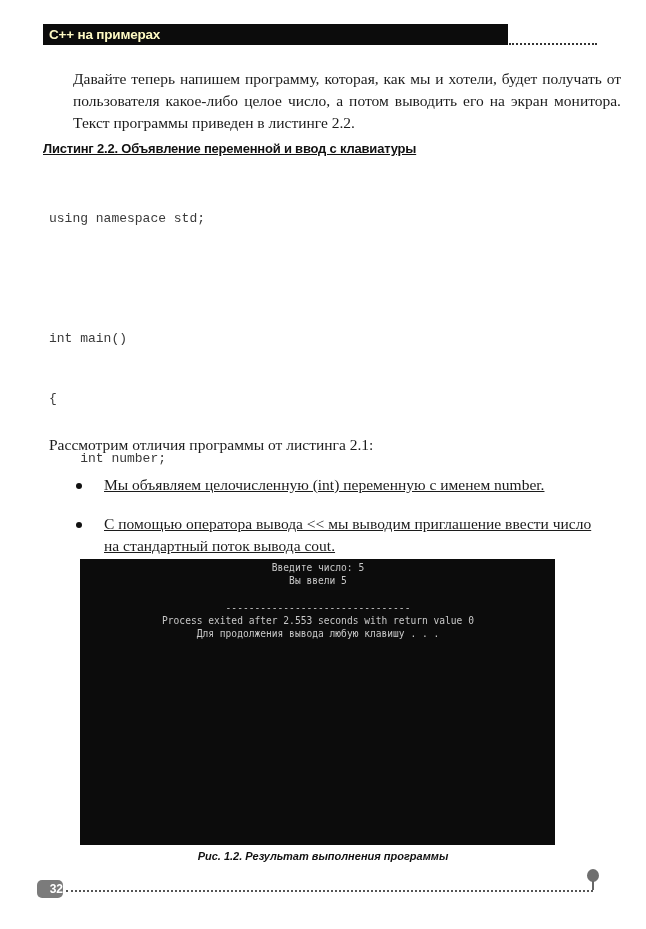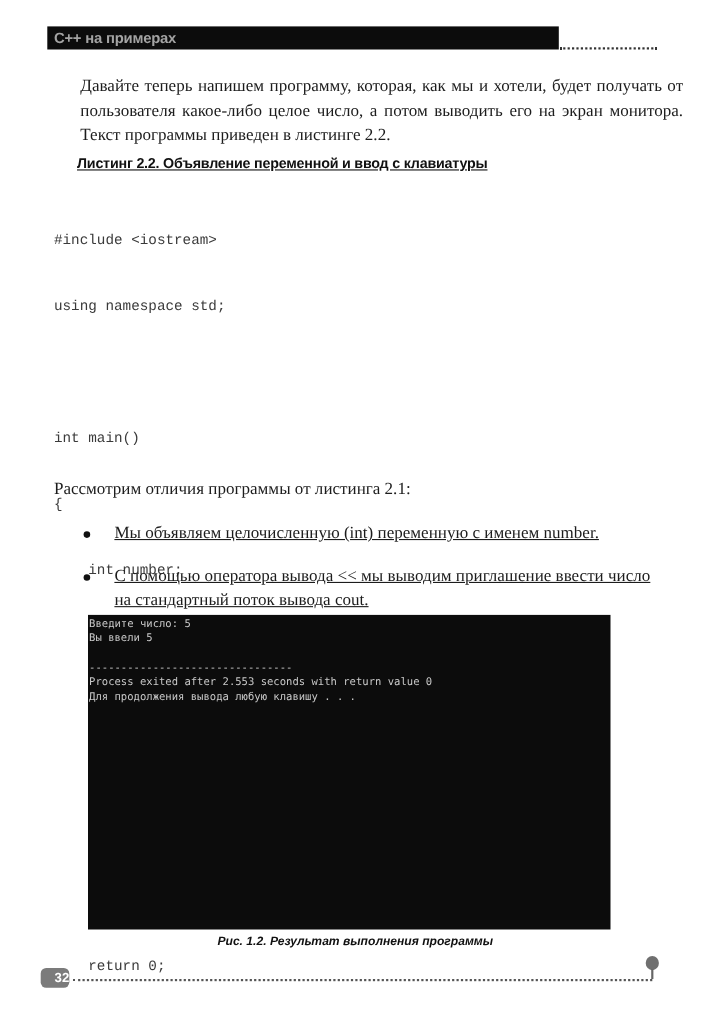"C++ на примерах" .header-bar { color: #a3a3a3 -> #fef9c3 }
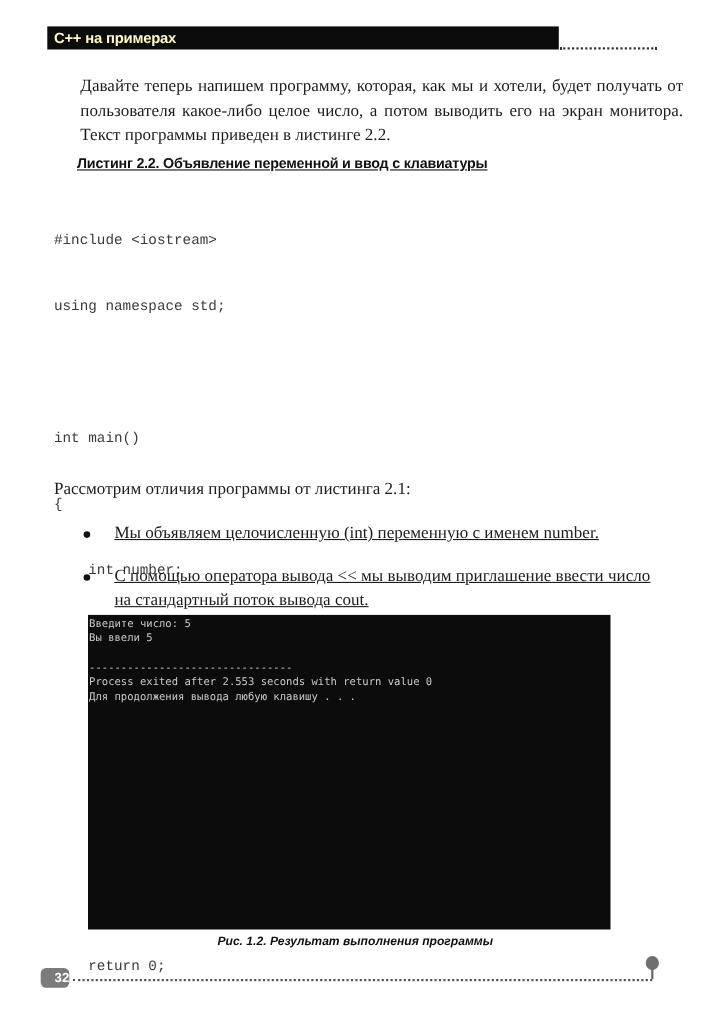"Листинг 2.2. Объявление переменной и" .listing-title { left: 70px -> 43px }
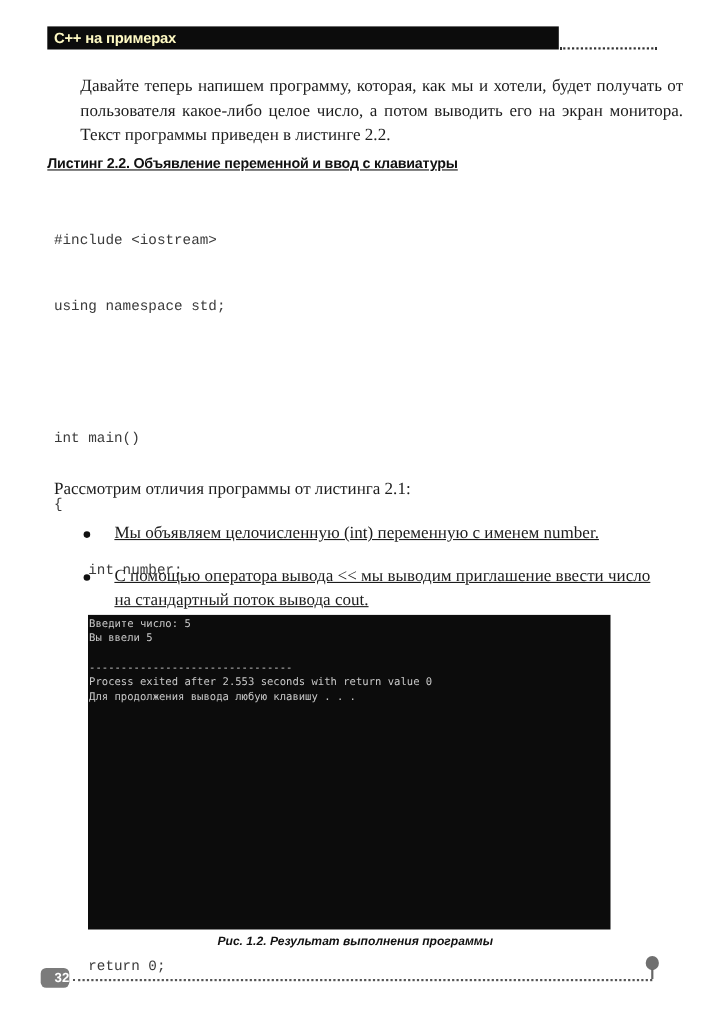"#include <iostream>" span.line { html: <span>#include &lt;iostream&gt;</span> -> none }
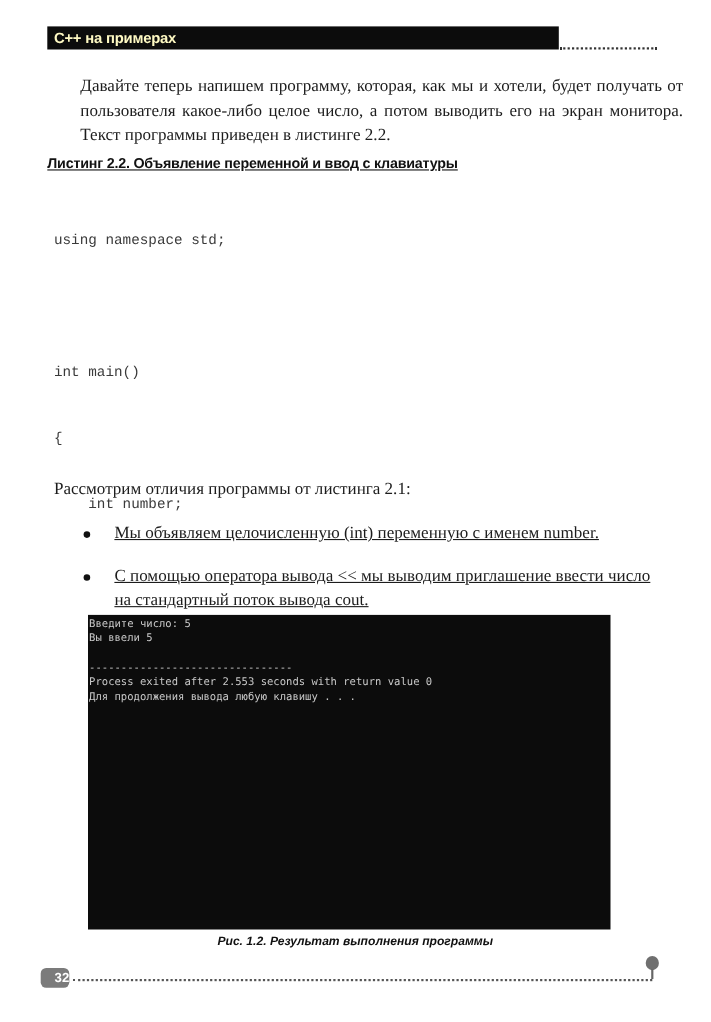"Введите число: 5" .terminal { text-align: none -> center }
